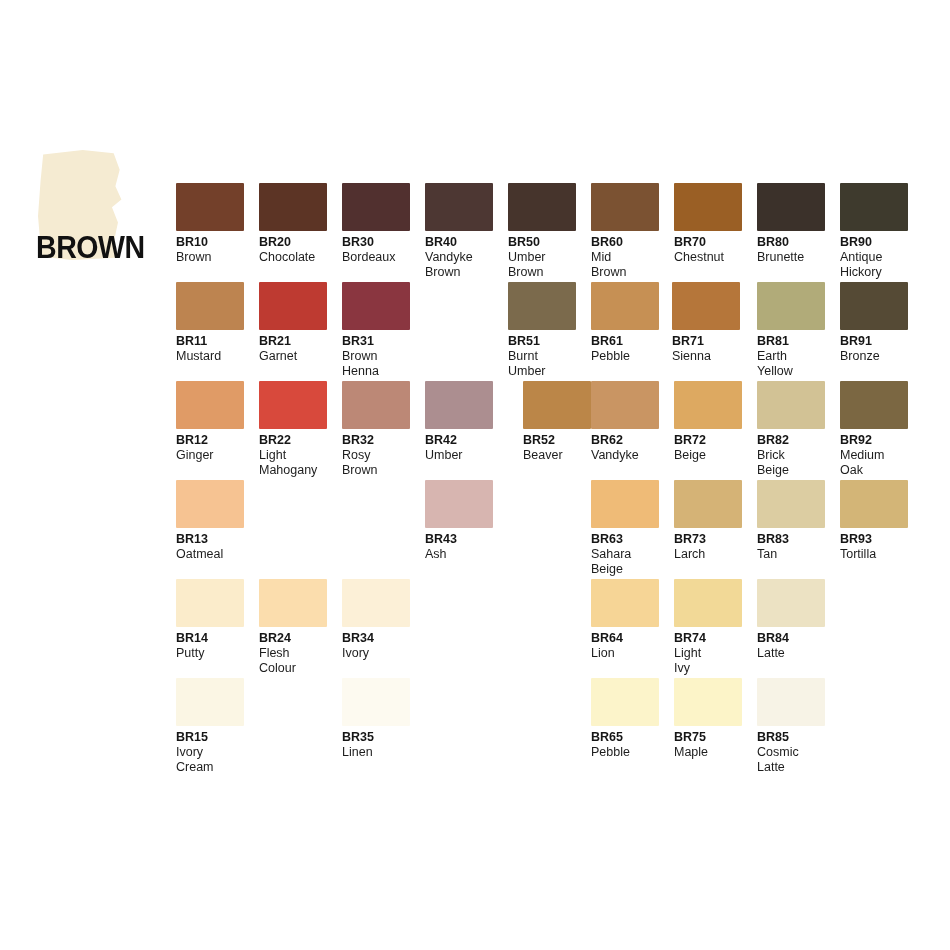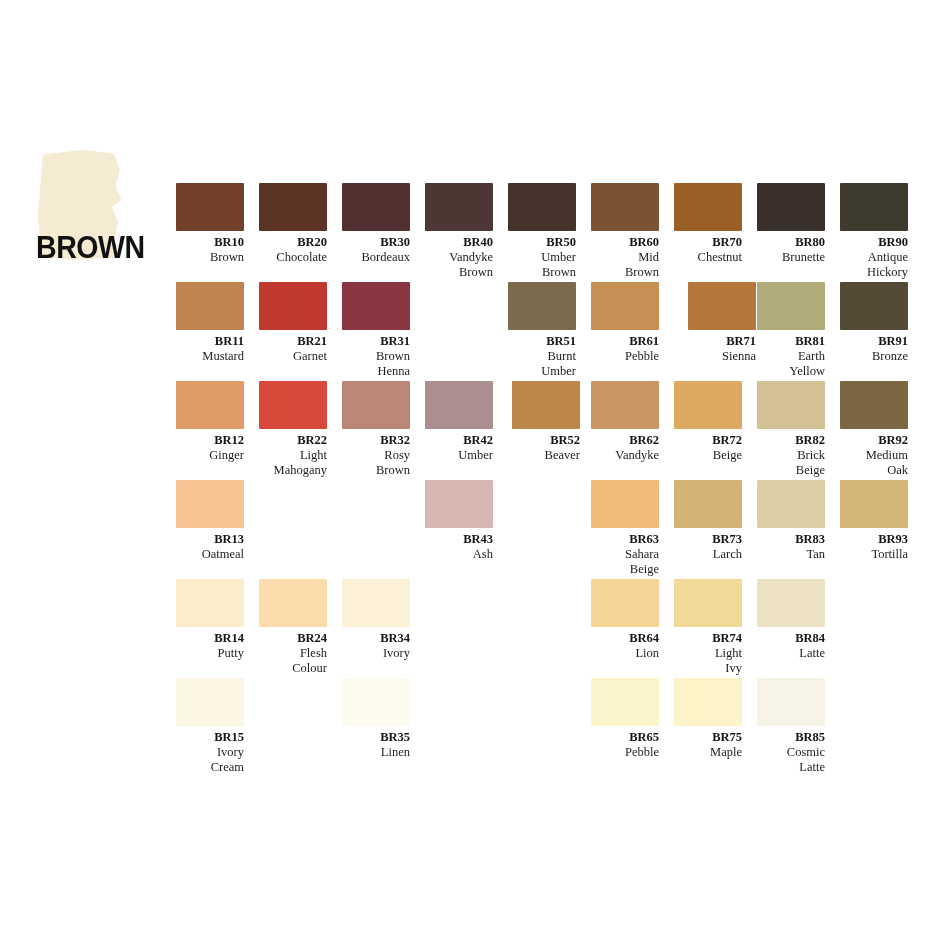"BR10" .cell { font-family: Liberation Serif, serif -> none; text-align: right -> left }
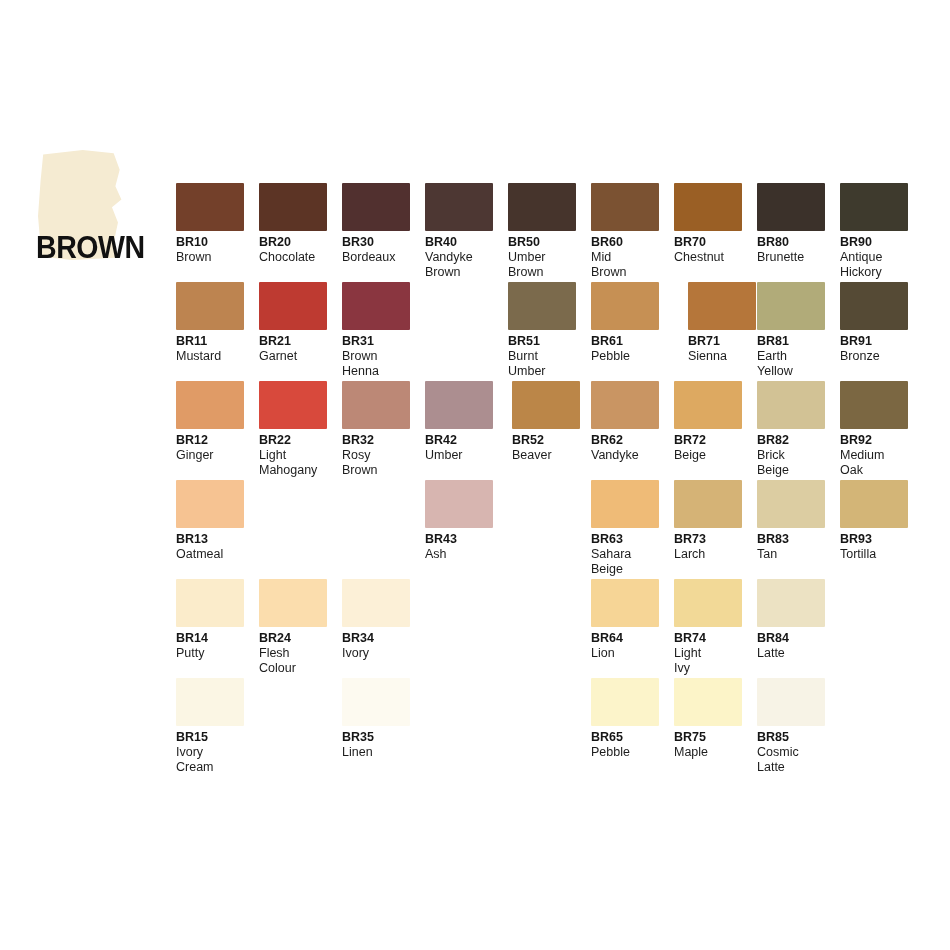"BR71" div.cell { left: 512px -> 496px }
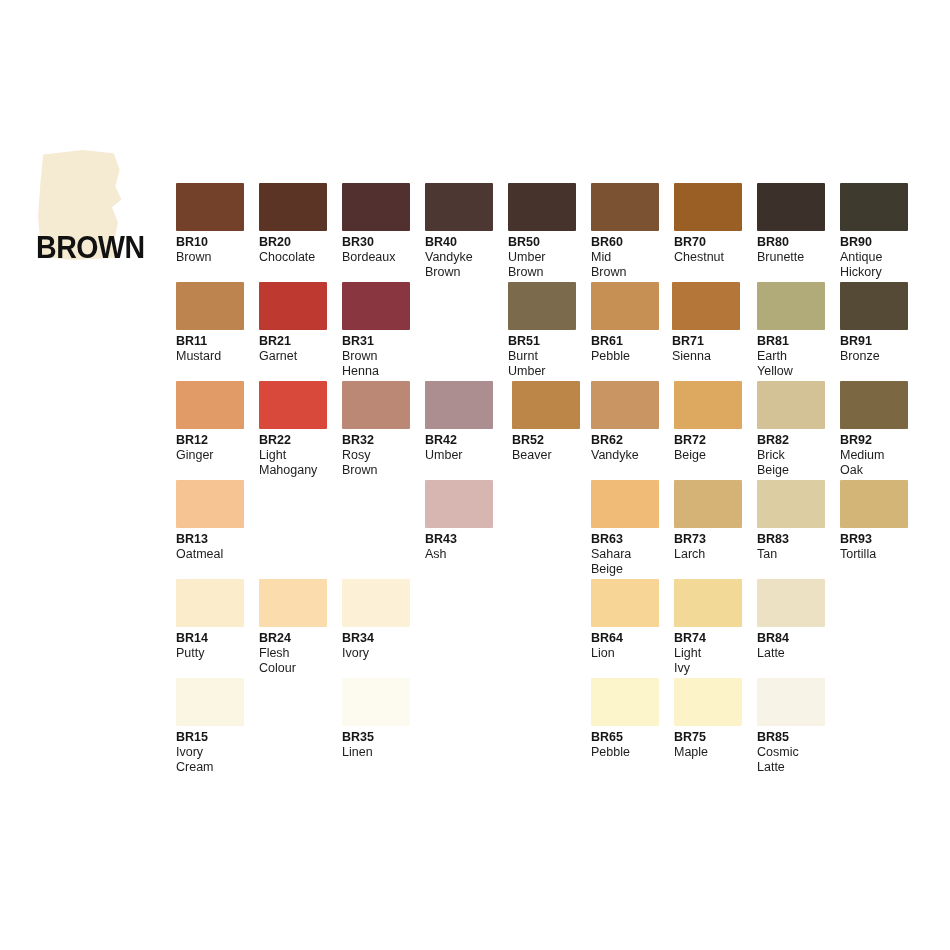"BR52" div.cell { left: 336px -> 347px }
